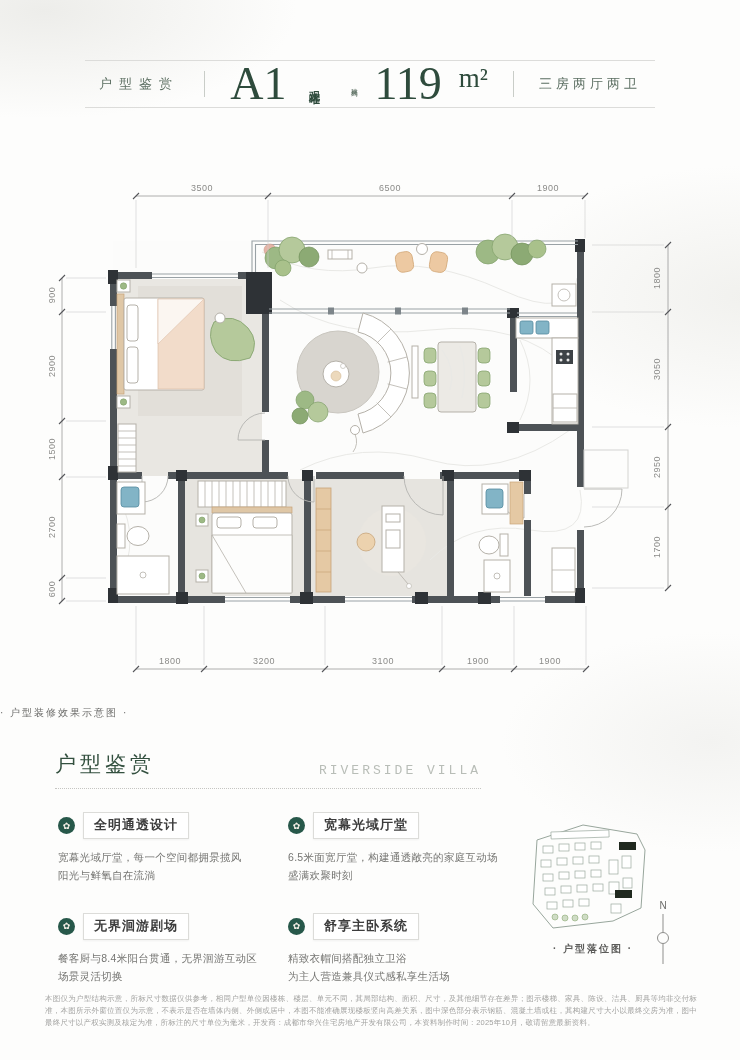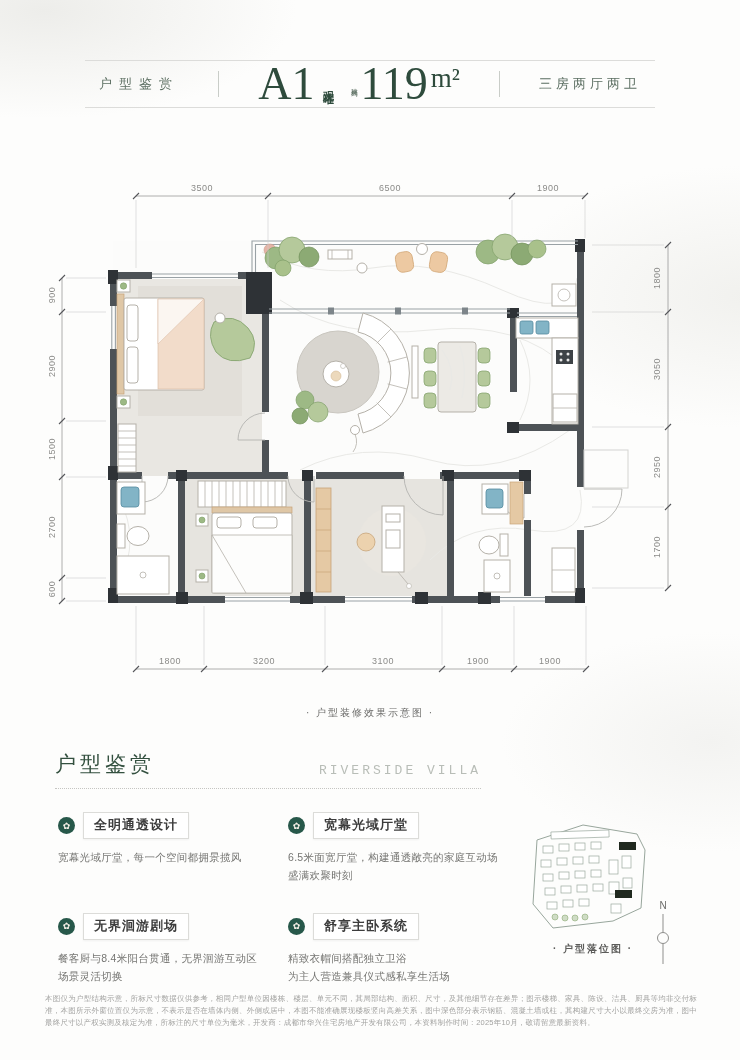"A1" .hdr-center { gap: none -> 14px }
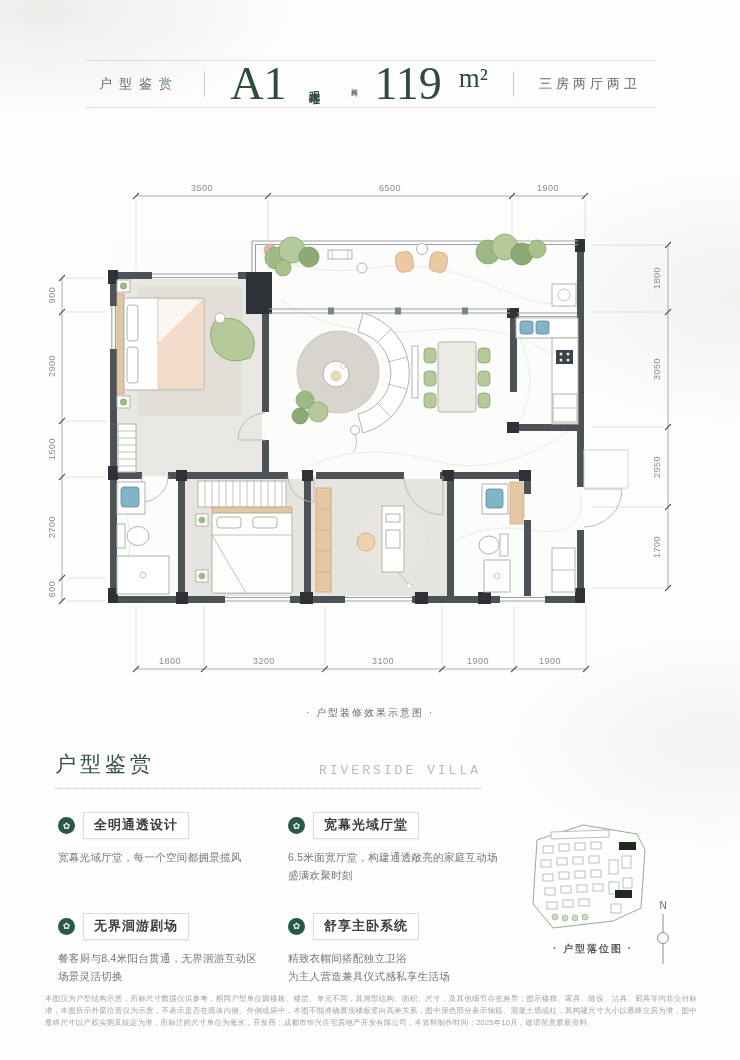"· 户型装修效果示意图 ·" .plan-caption { text-align: center -> left }
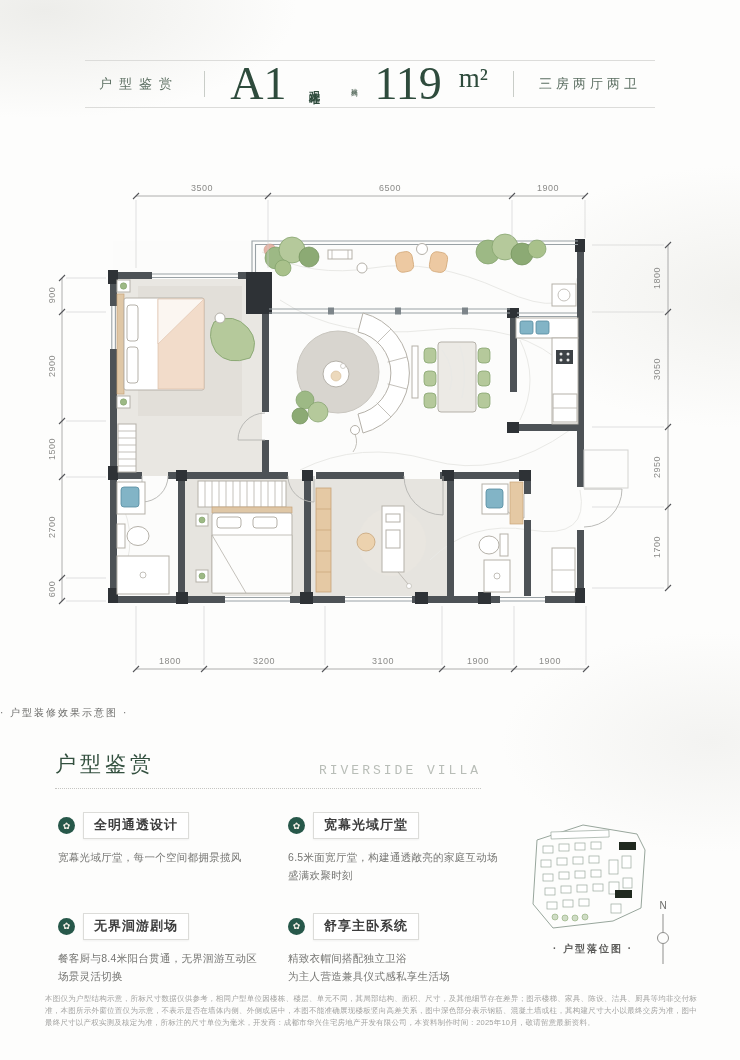"阳光与鲜氧自在流淌" div { html: none -> <div>阳光与鲜氧自在流淌</div> }
